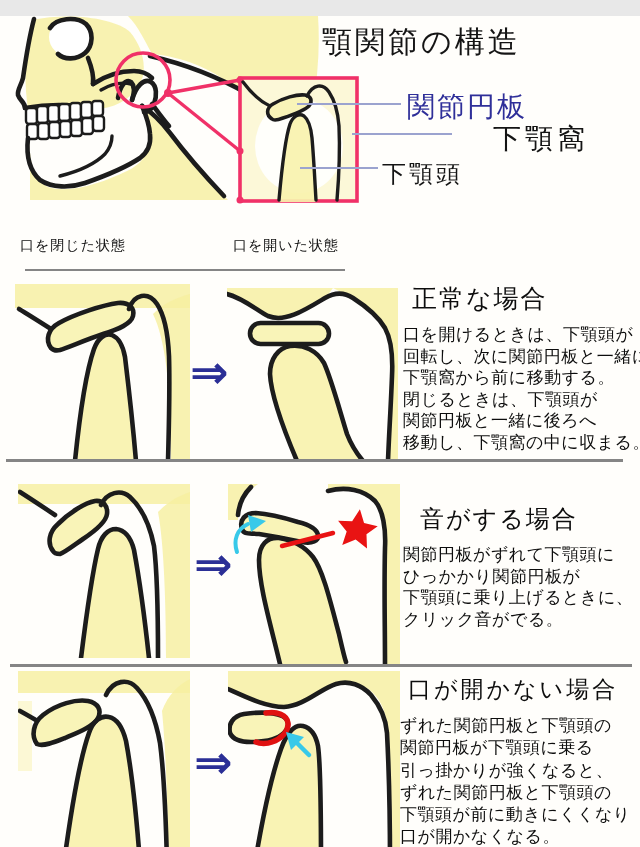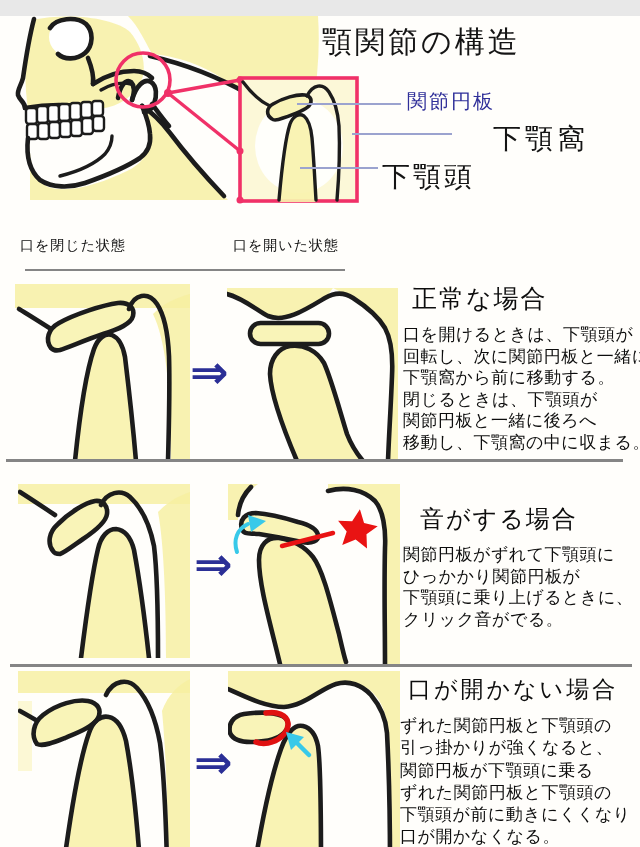"関節円板" .lbl-disc { font-size: 20px -> 28px }
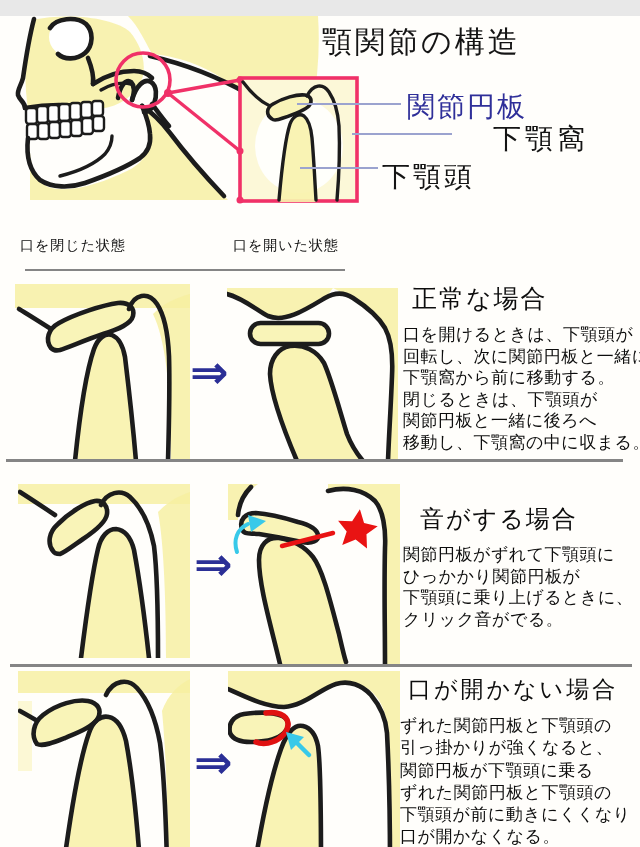"下顎頭" .lbl-condyle { font-size: 28px -> 24px }
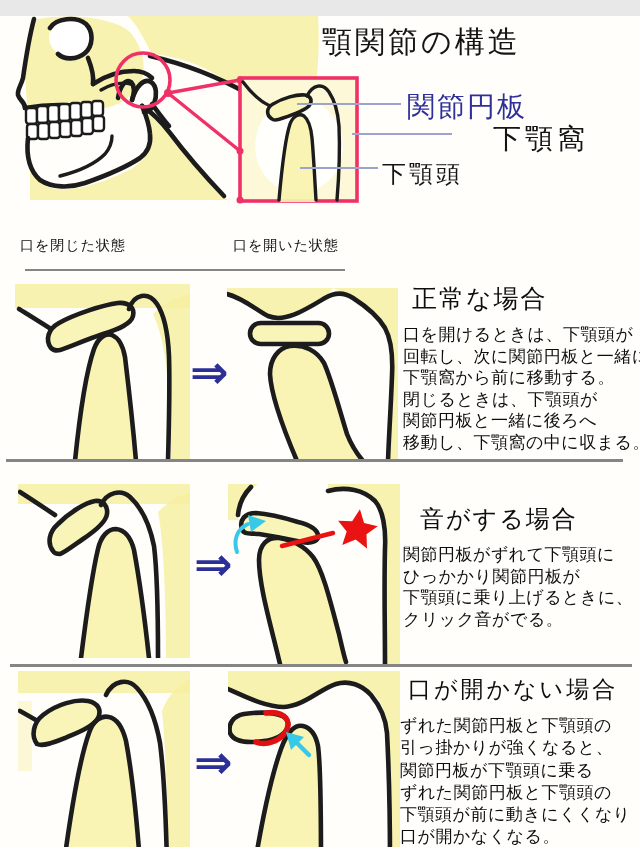"引っ掛かりが強くなると、" div.jp { order: before "関節円板が下顎頭に乗る" -> after "関節円板が下顎頭に乗る" }
